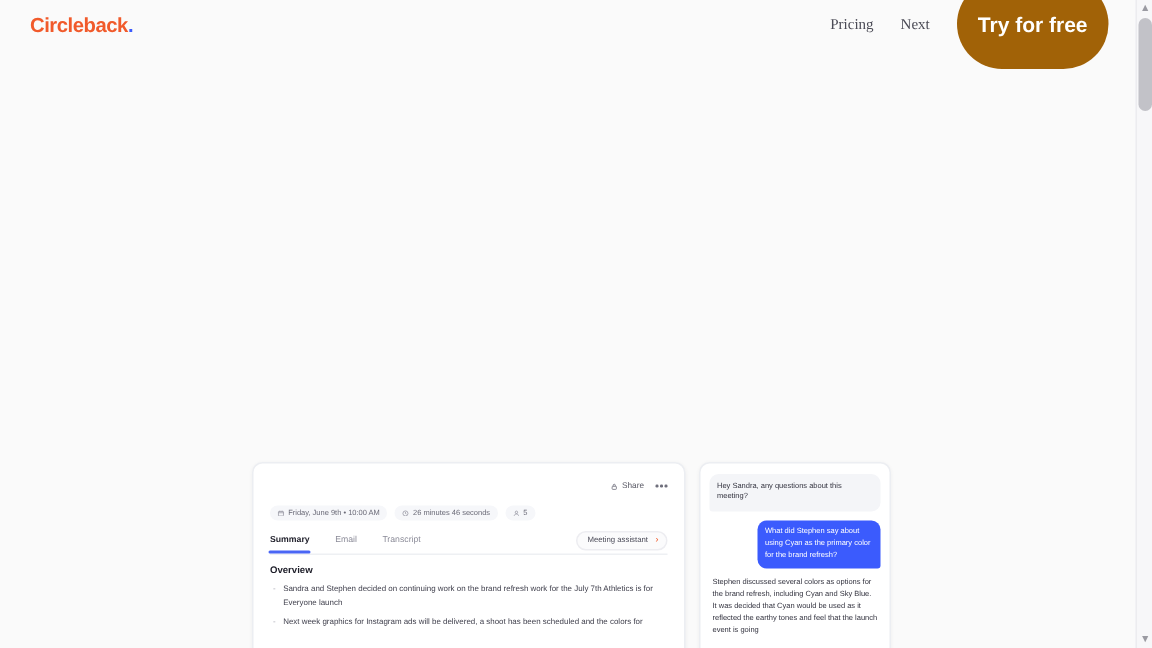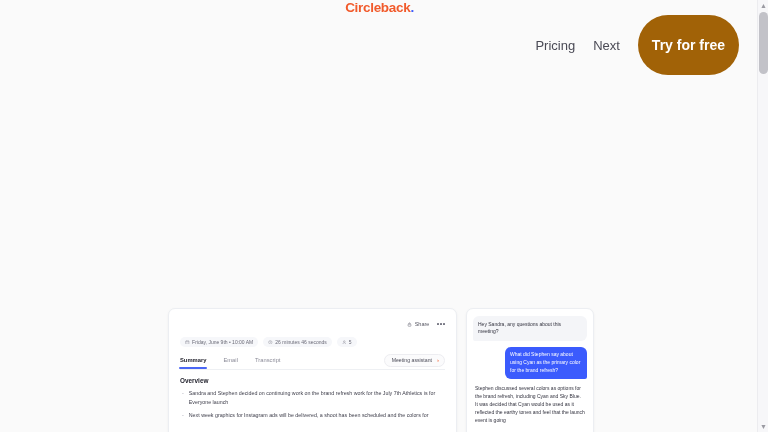"Circleback." .site-header { flex-direction: column -> none }
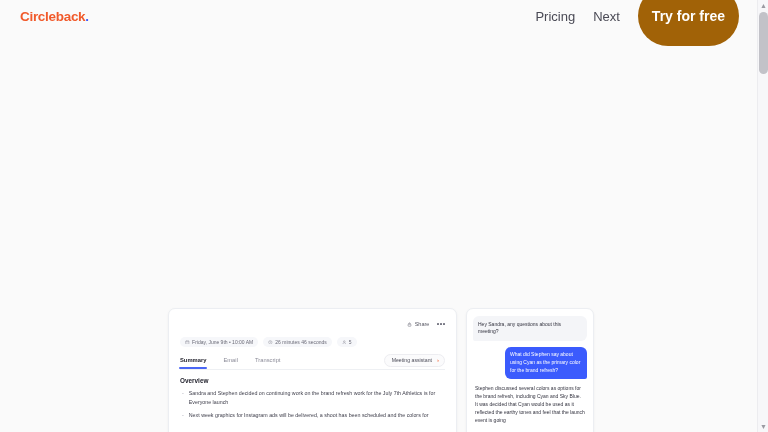"Pricing" .nav-link { font-family: none -> Liberation Serif, serif; font-size: 13px -> 10px }
